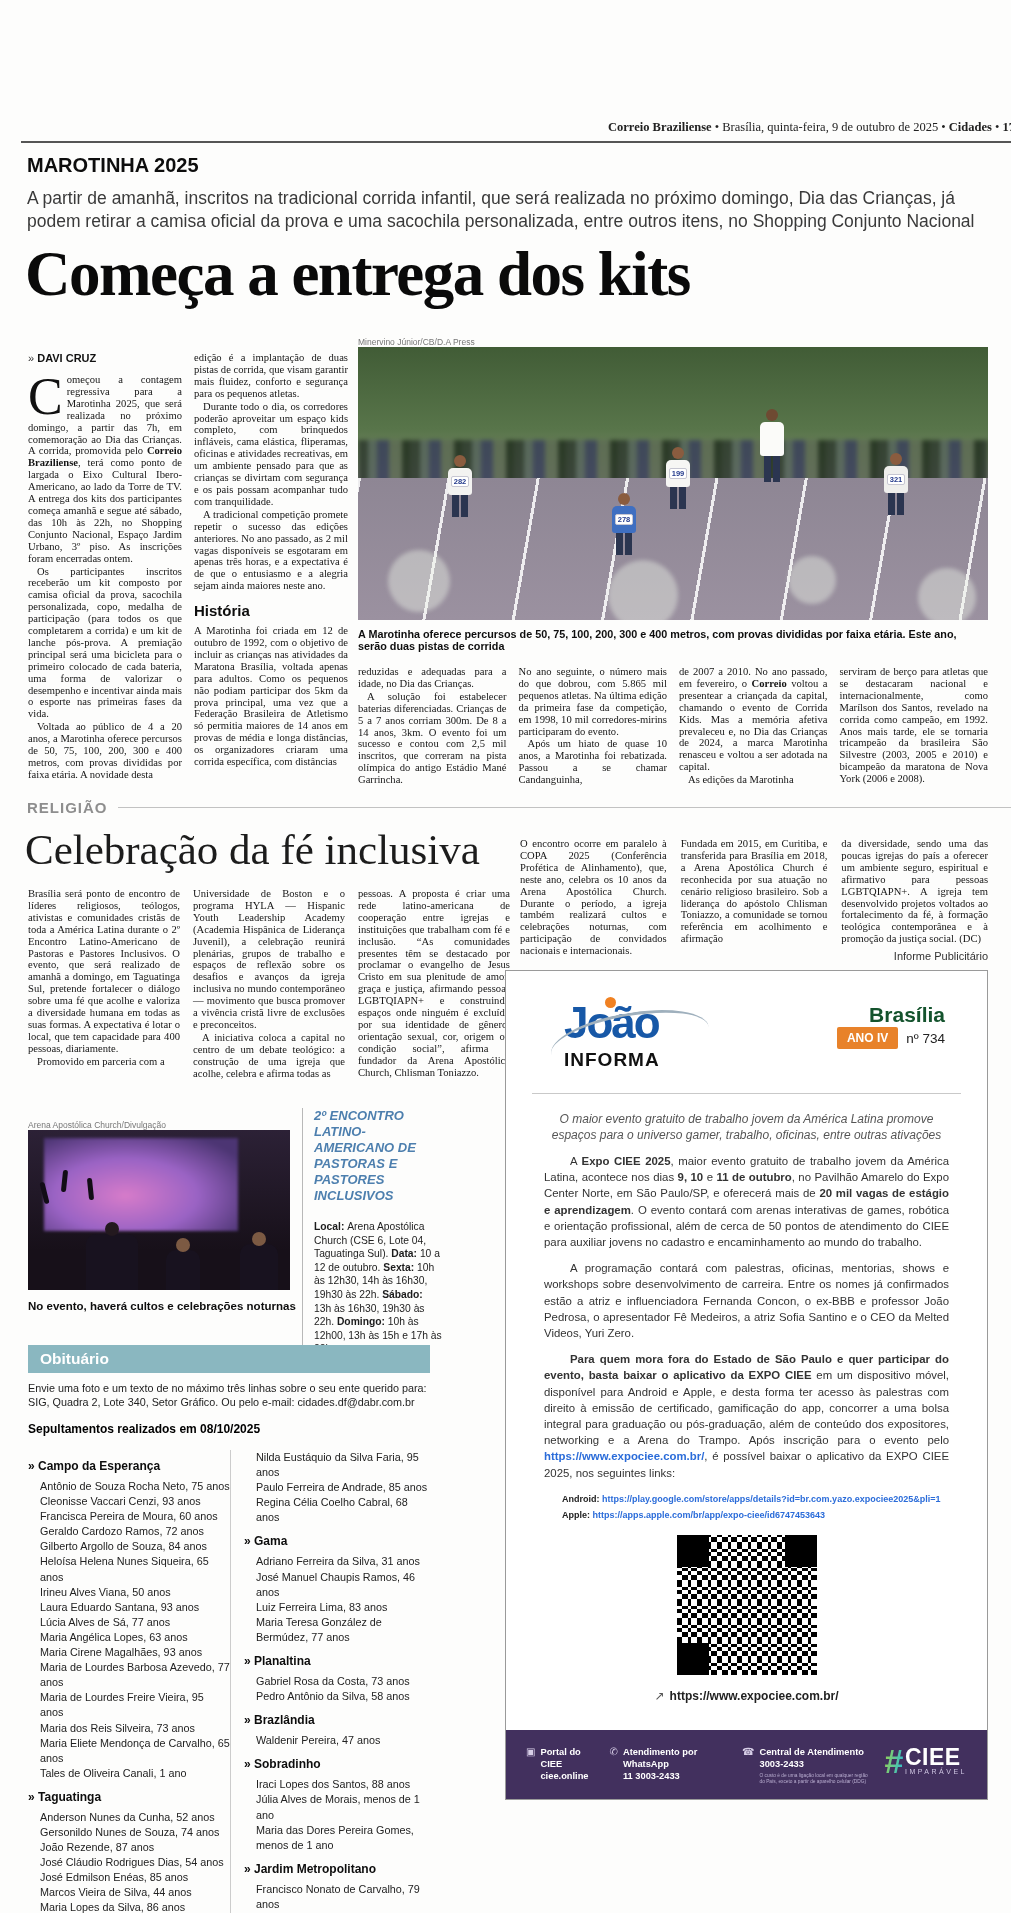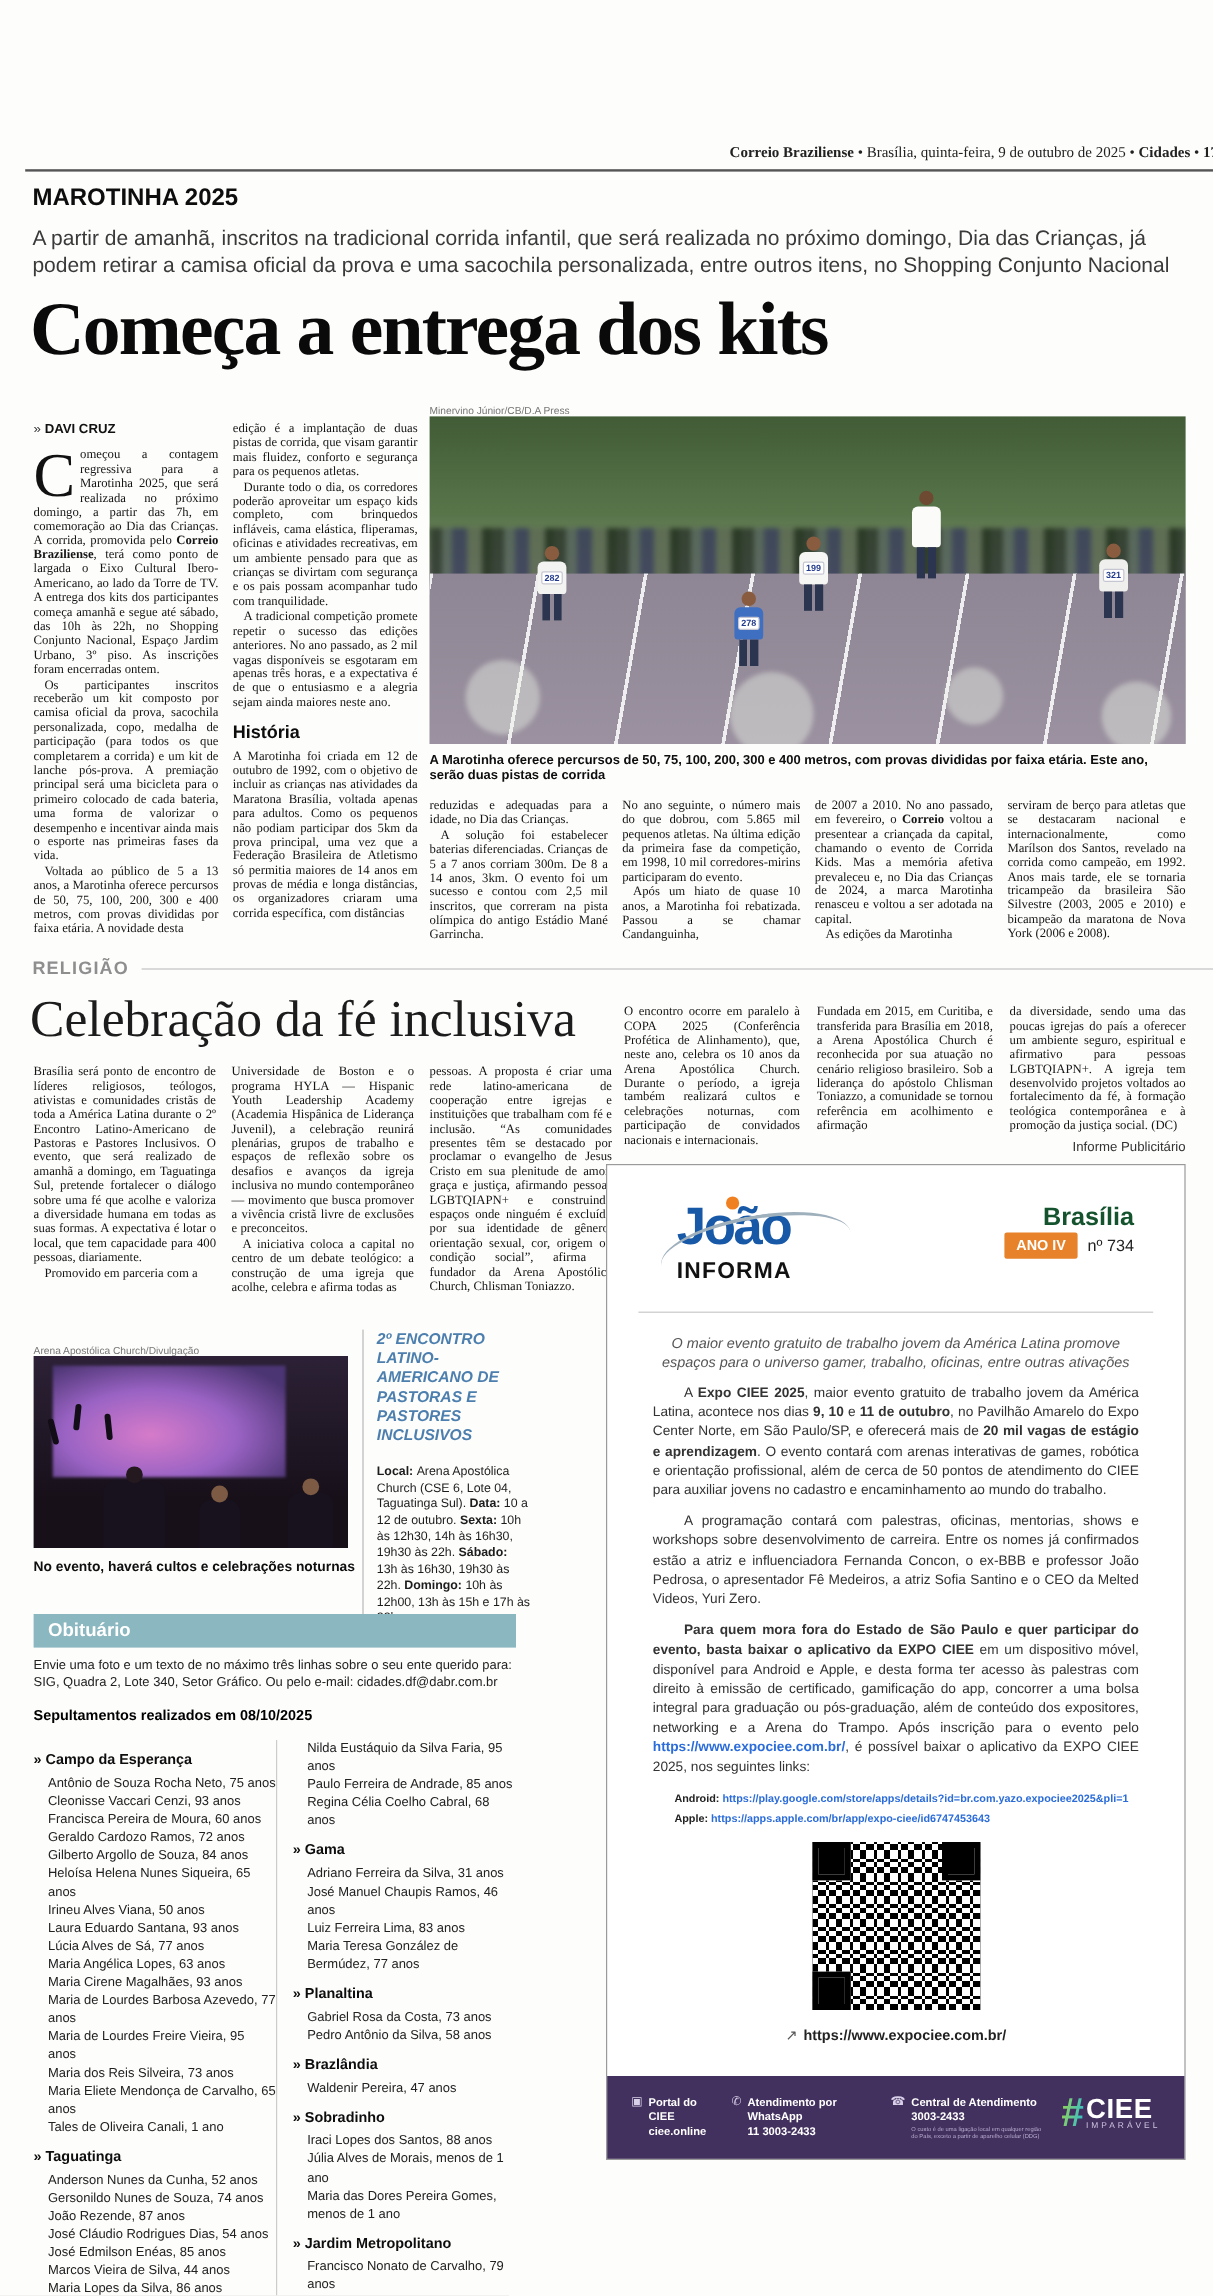"321" div.runner { left: 552px -> 520px }
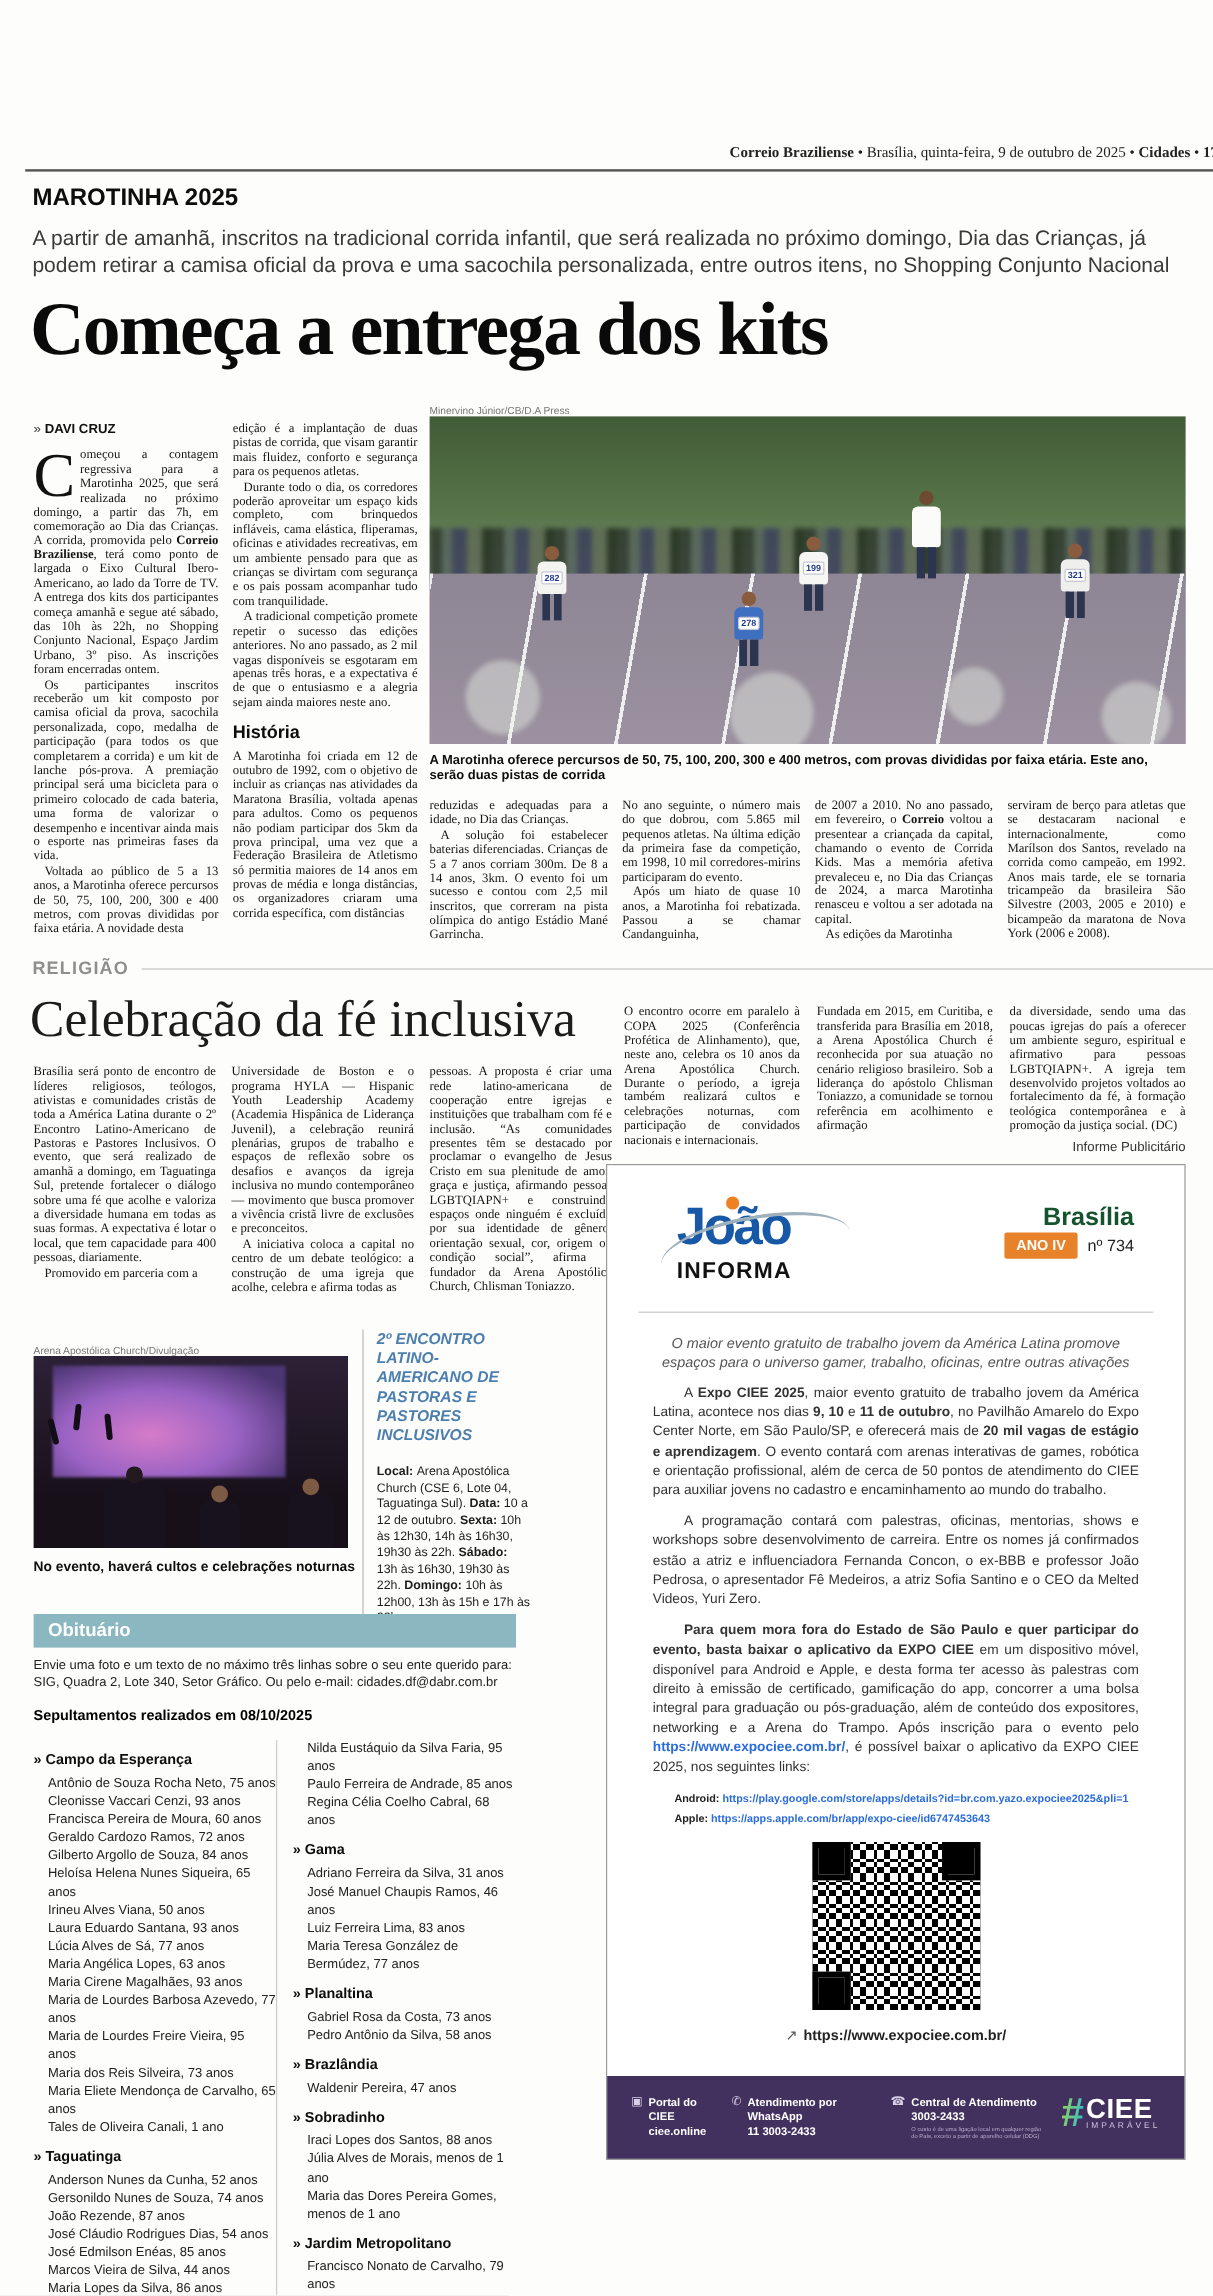"Voltada ao público de 5" span { text: 5 a 13 -> 4 a 20 }
